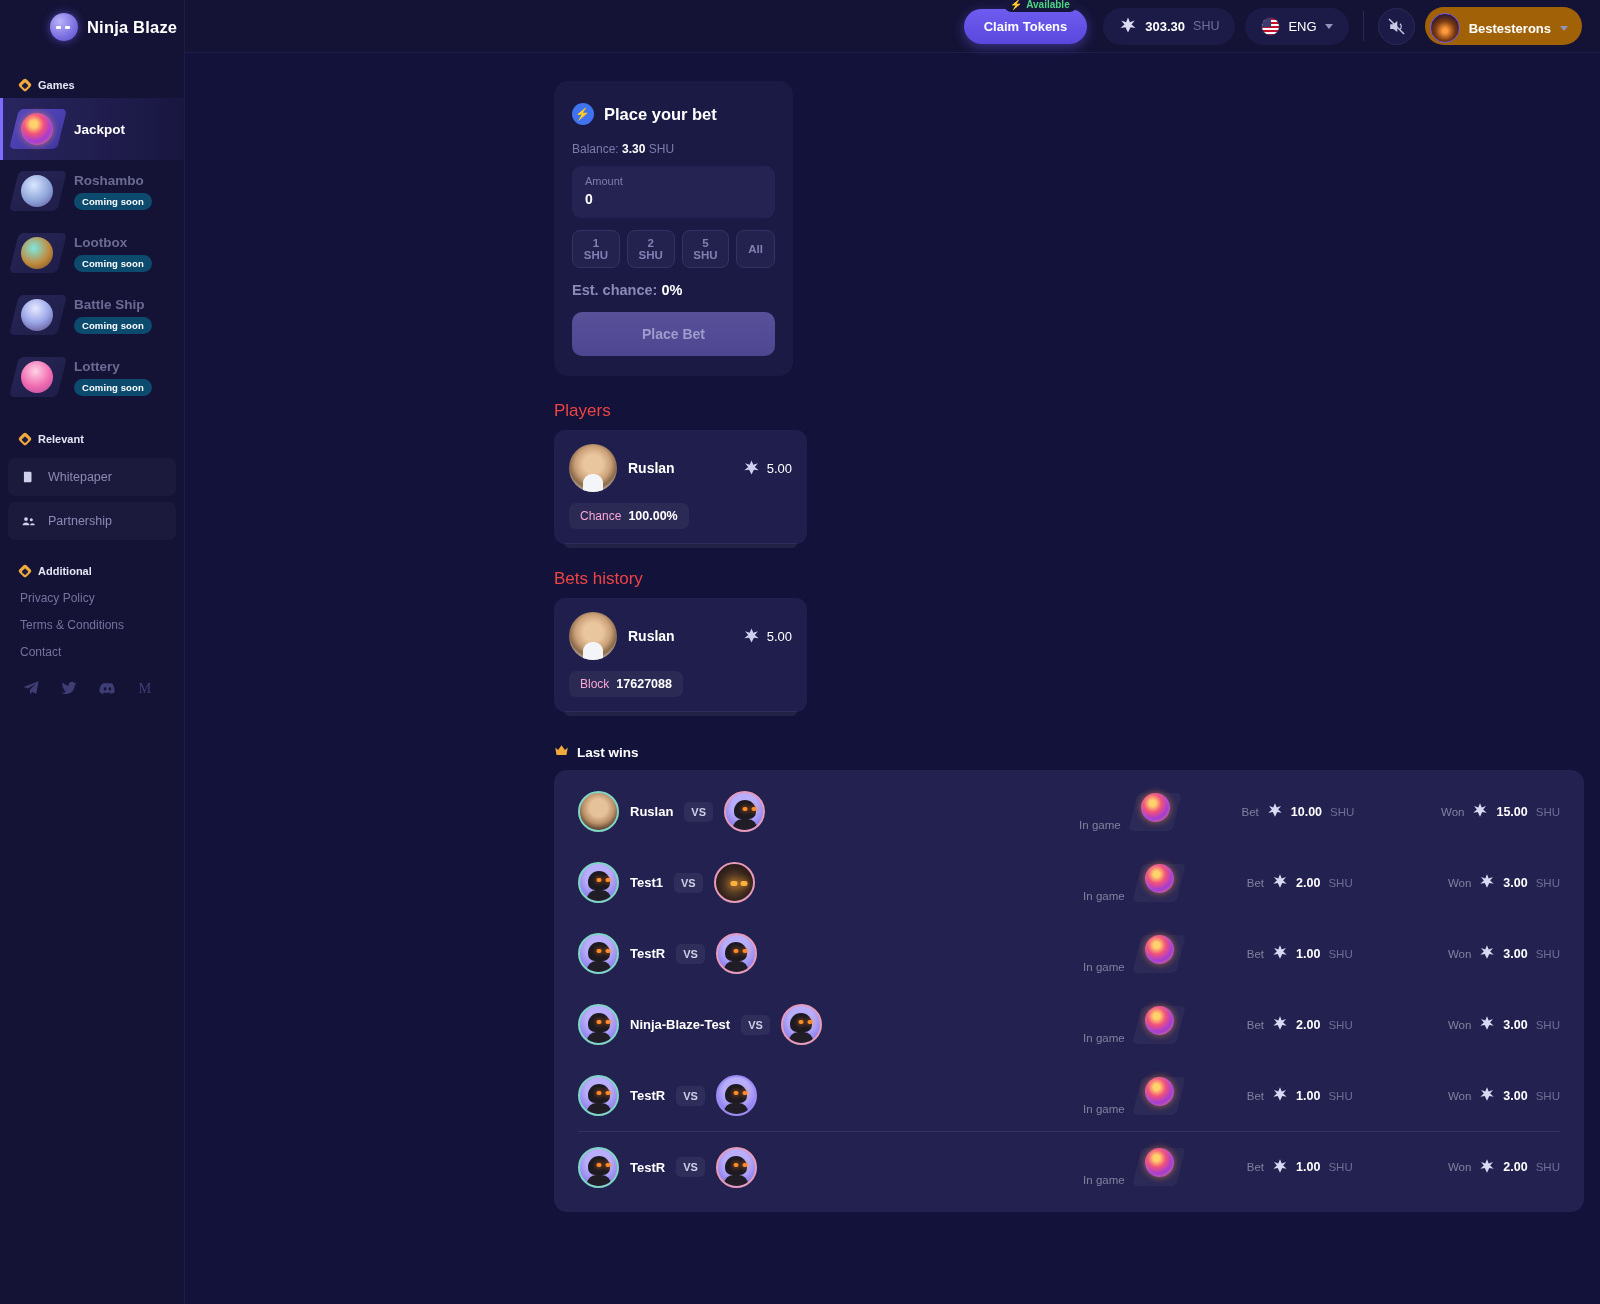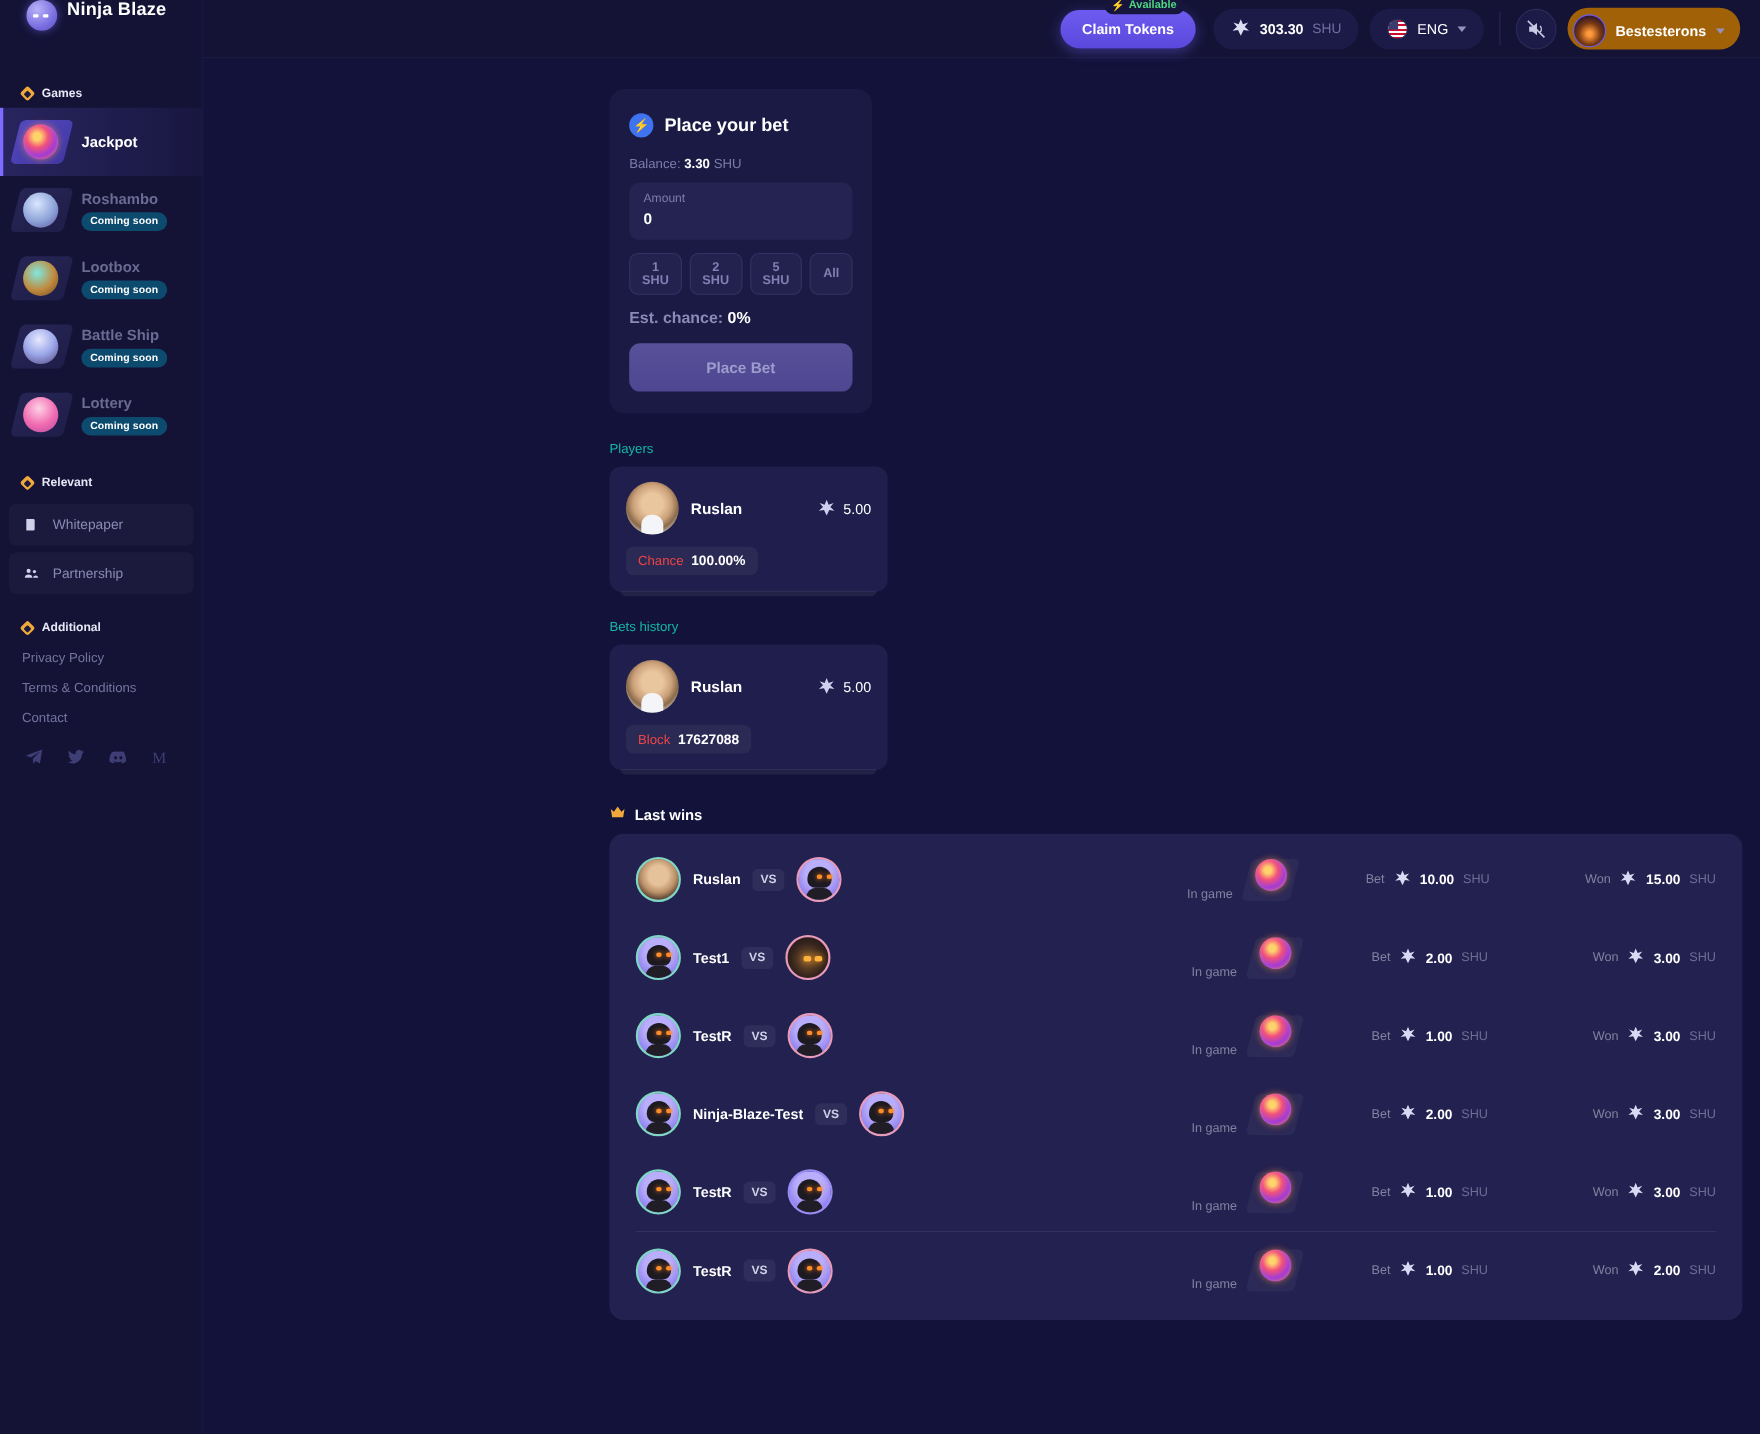"Ninja Blaze" .brand { align-items: flex-start -> center; margin-left: none -> 48px; padding-left: 24px -> 2px }
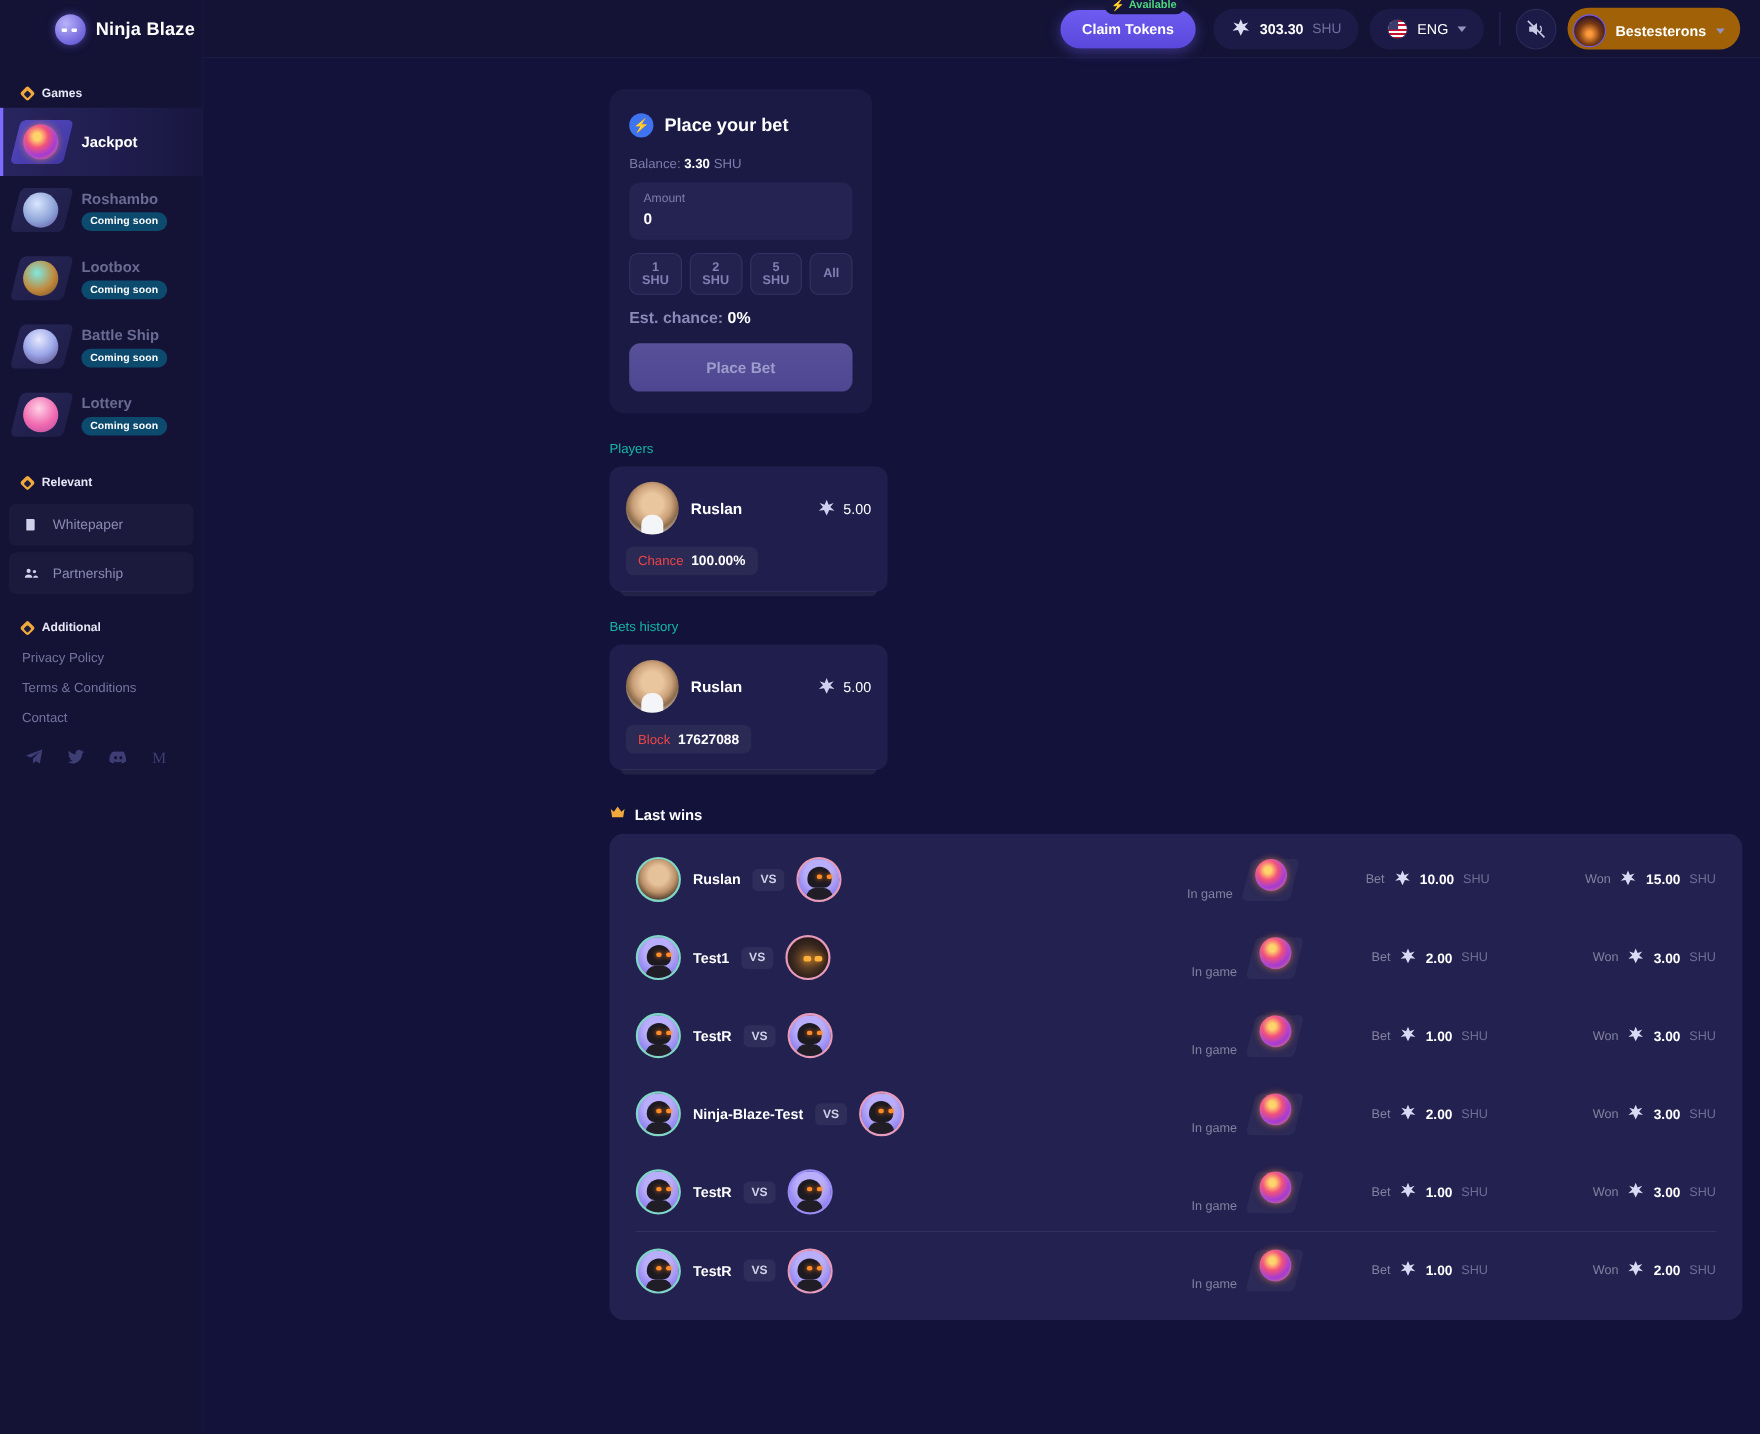"Players" .sec-title { color: #14b8a6 -> #ef4444; font-size: 12px -> 17px }
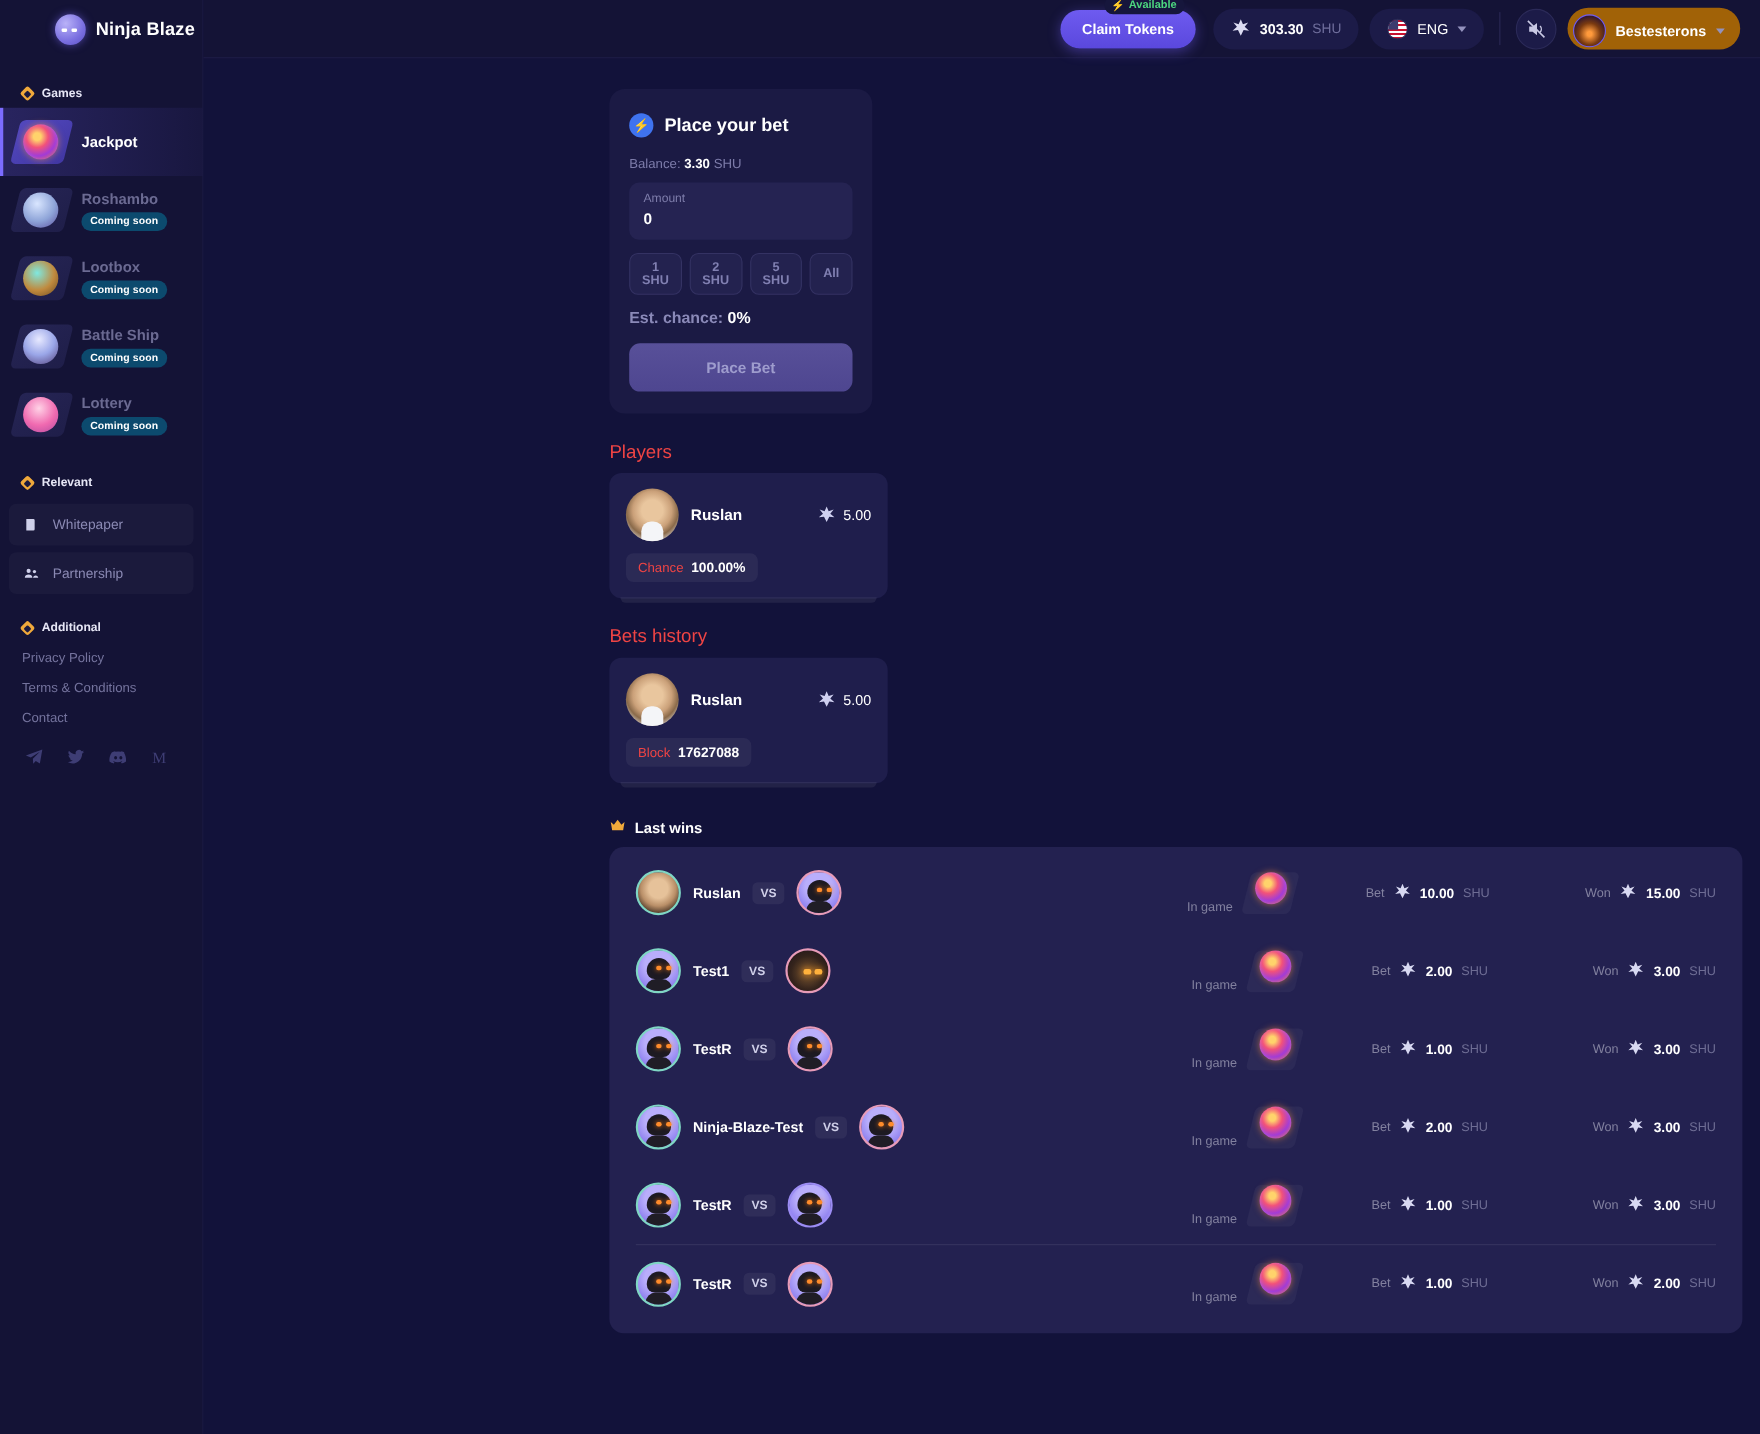"Chance" .tag-k { color: #ef4444 -> #f9a8d4 }
